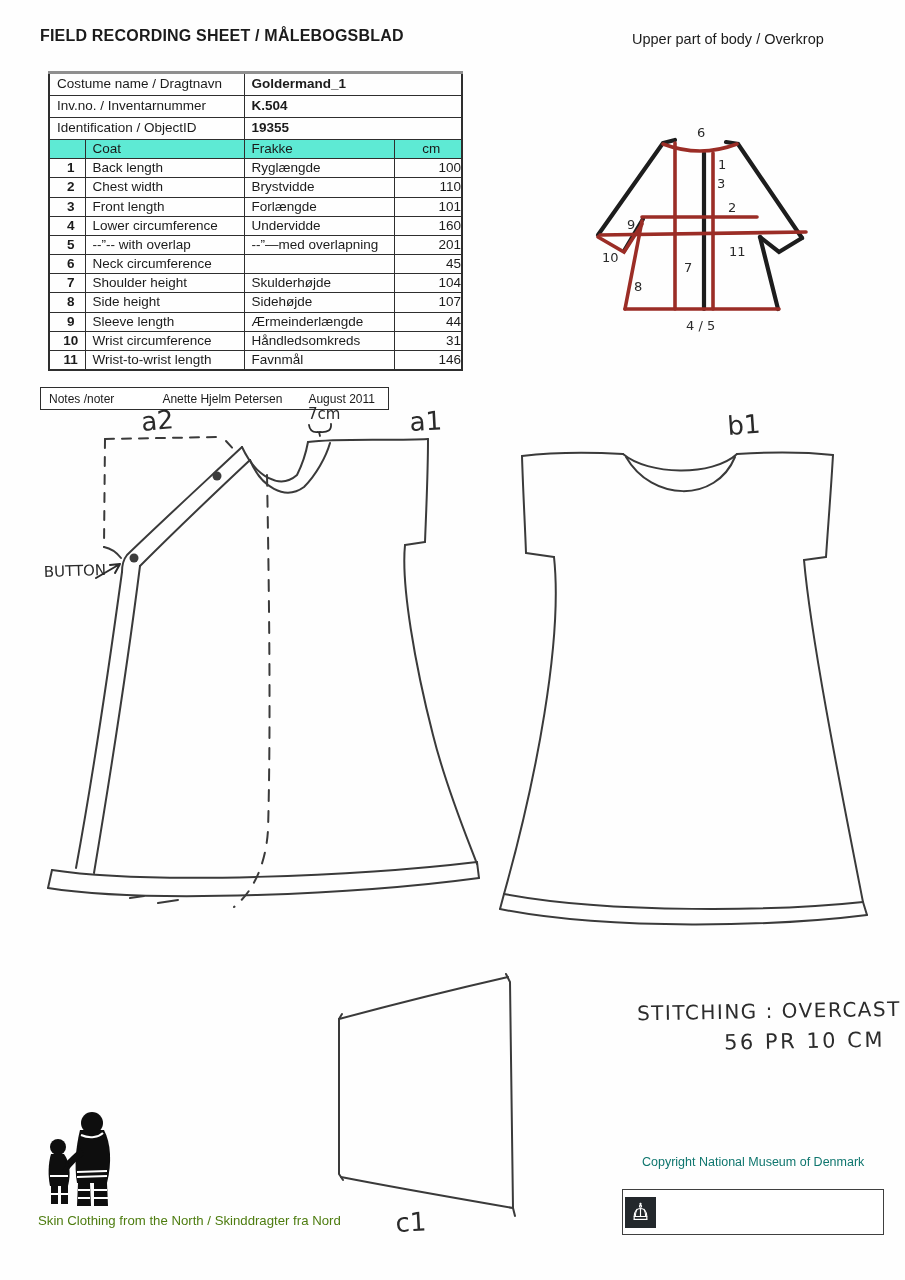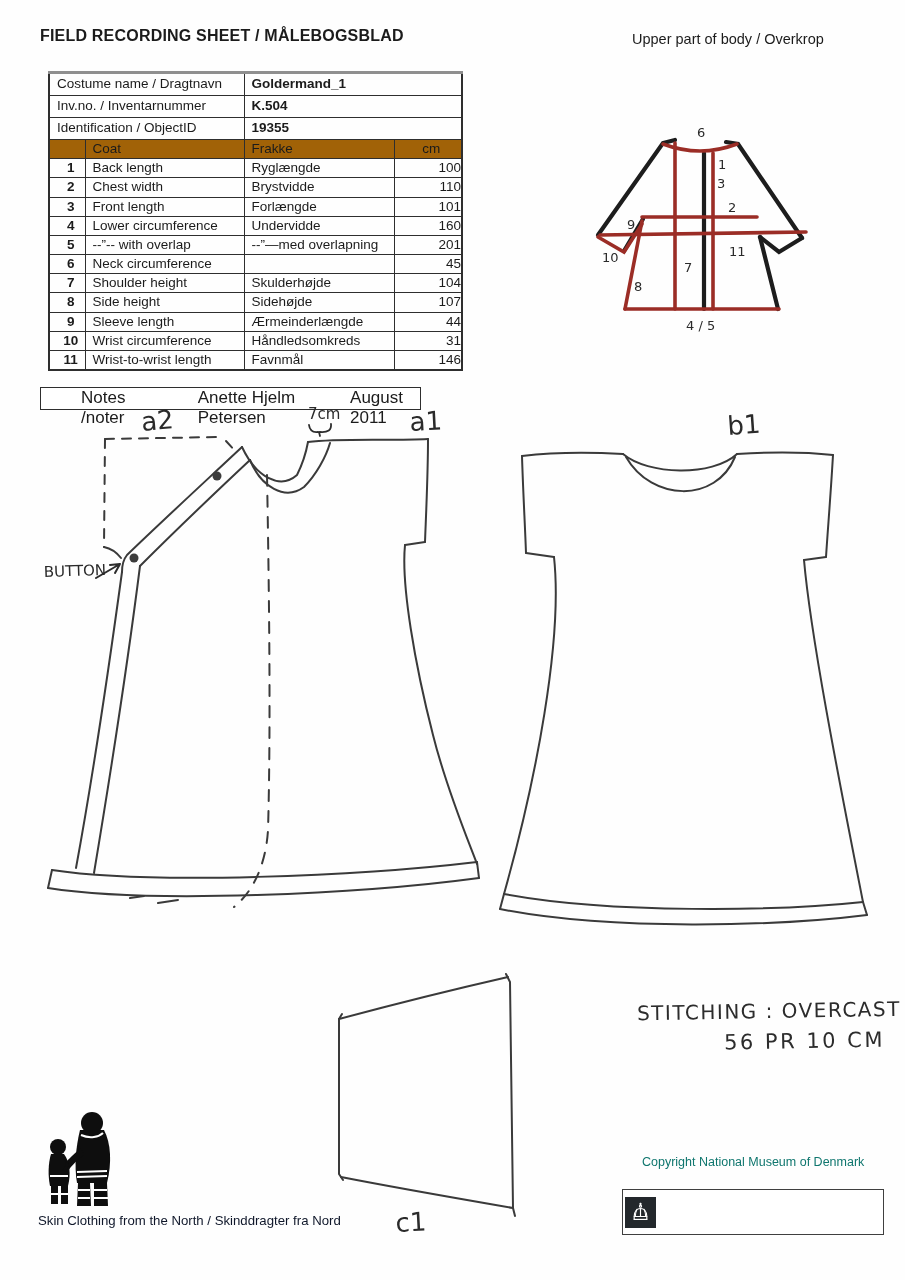"Coat" tr.hdr td { background: #a16207 -> #5eead4 }
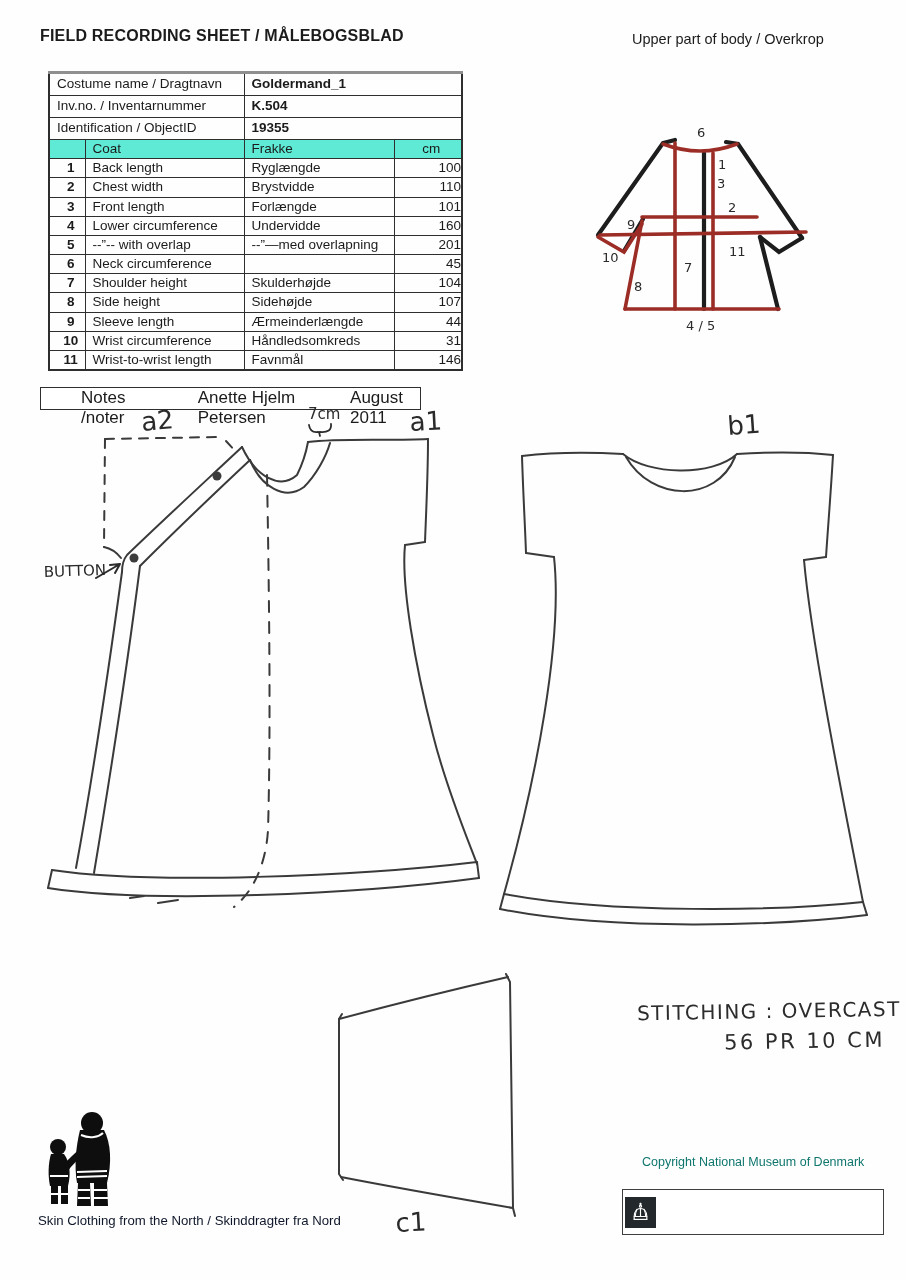"Notes /noter" .notes { align-items: flex-start -> center; font-size: 17px -> 12px; padding-left: 32px -> none }
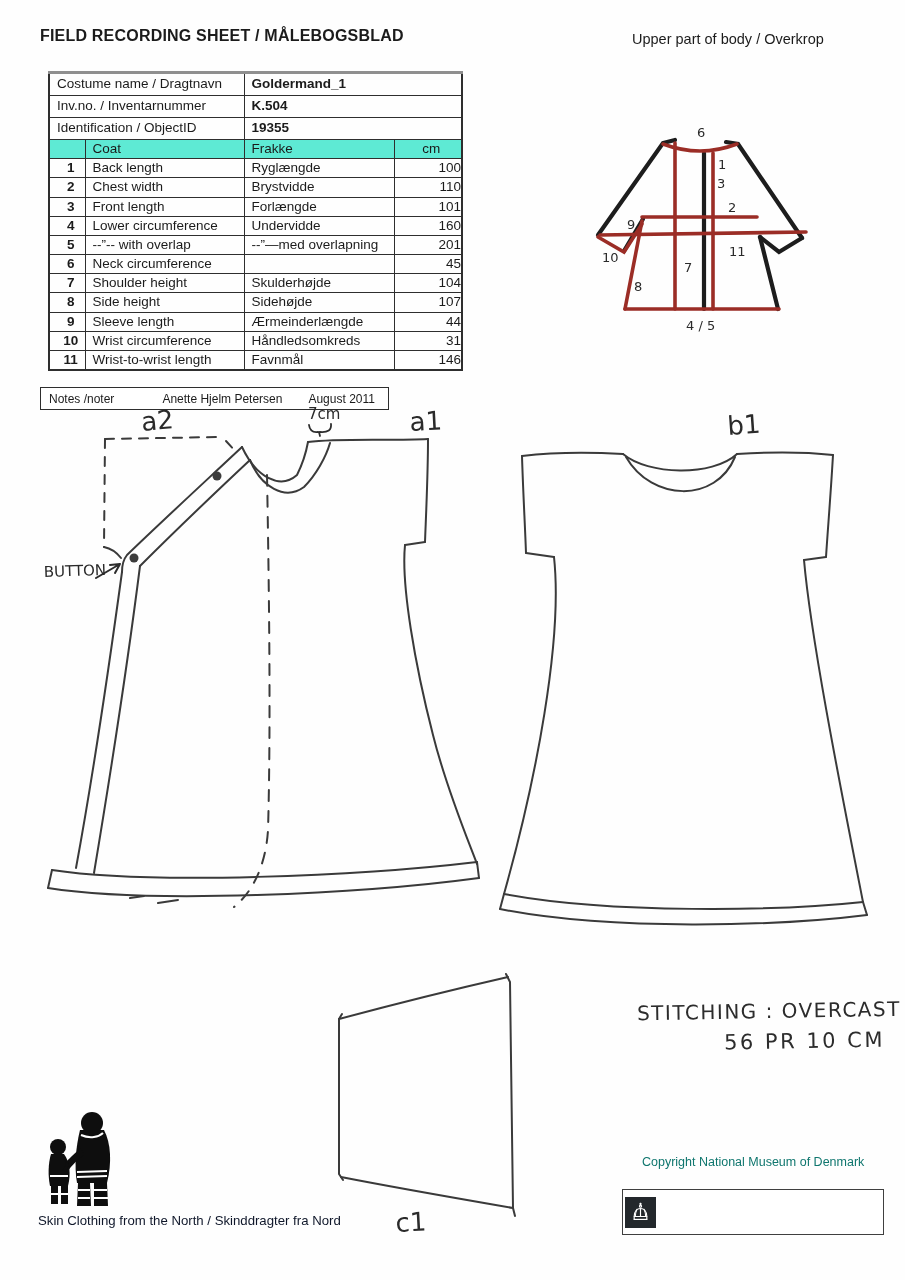"Skin Clothing from the North" .caption { color: #0f172a -> #4d7c0f }
